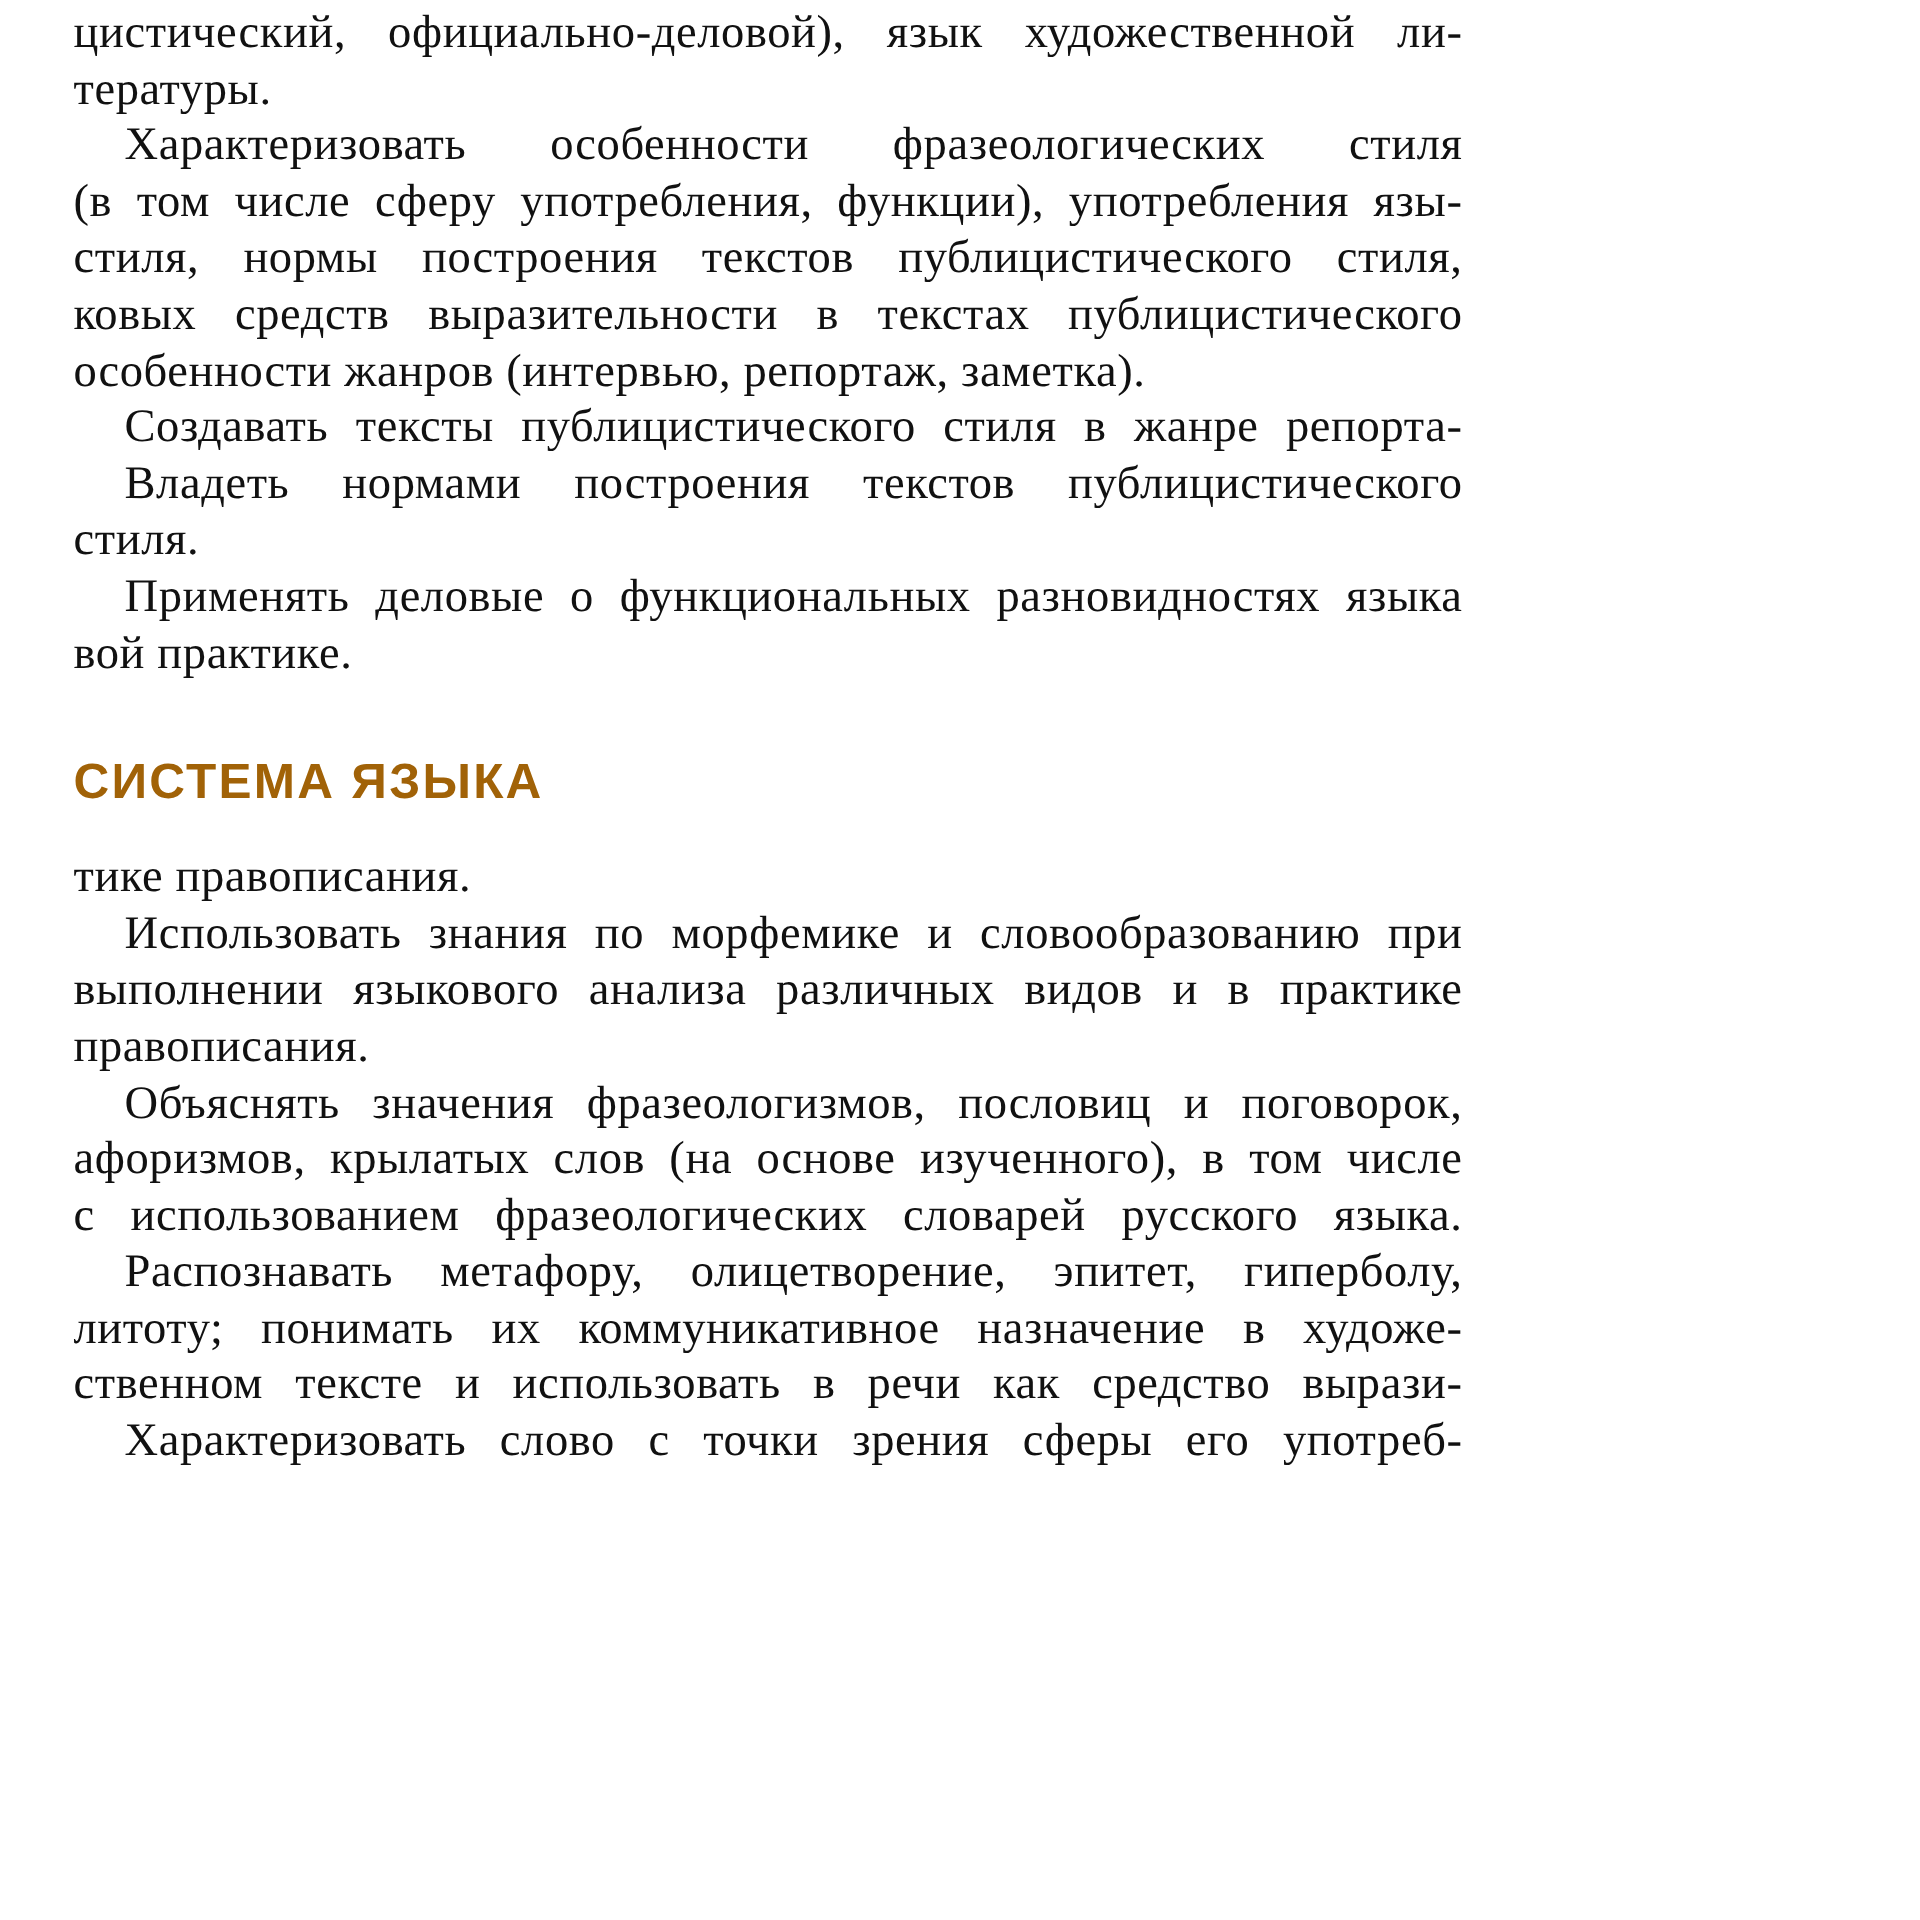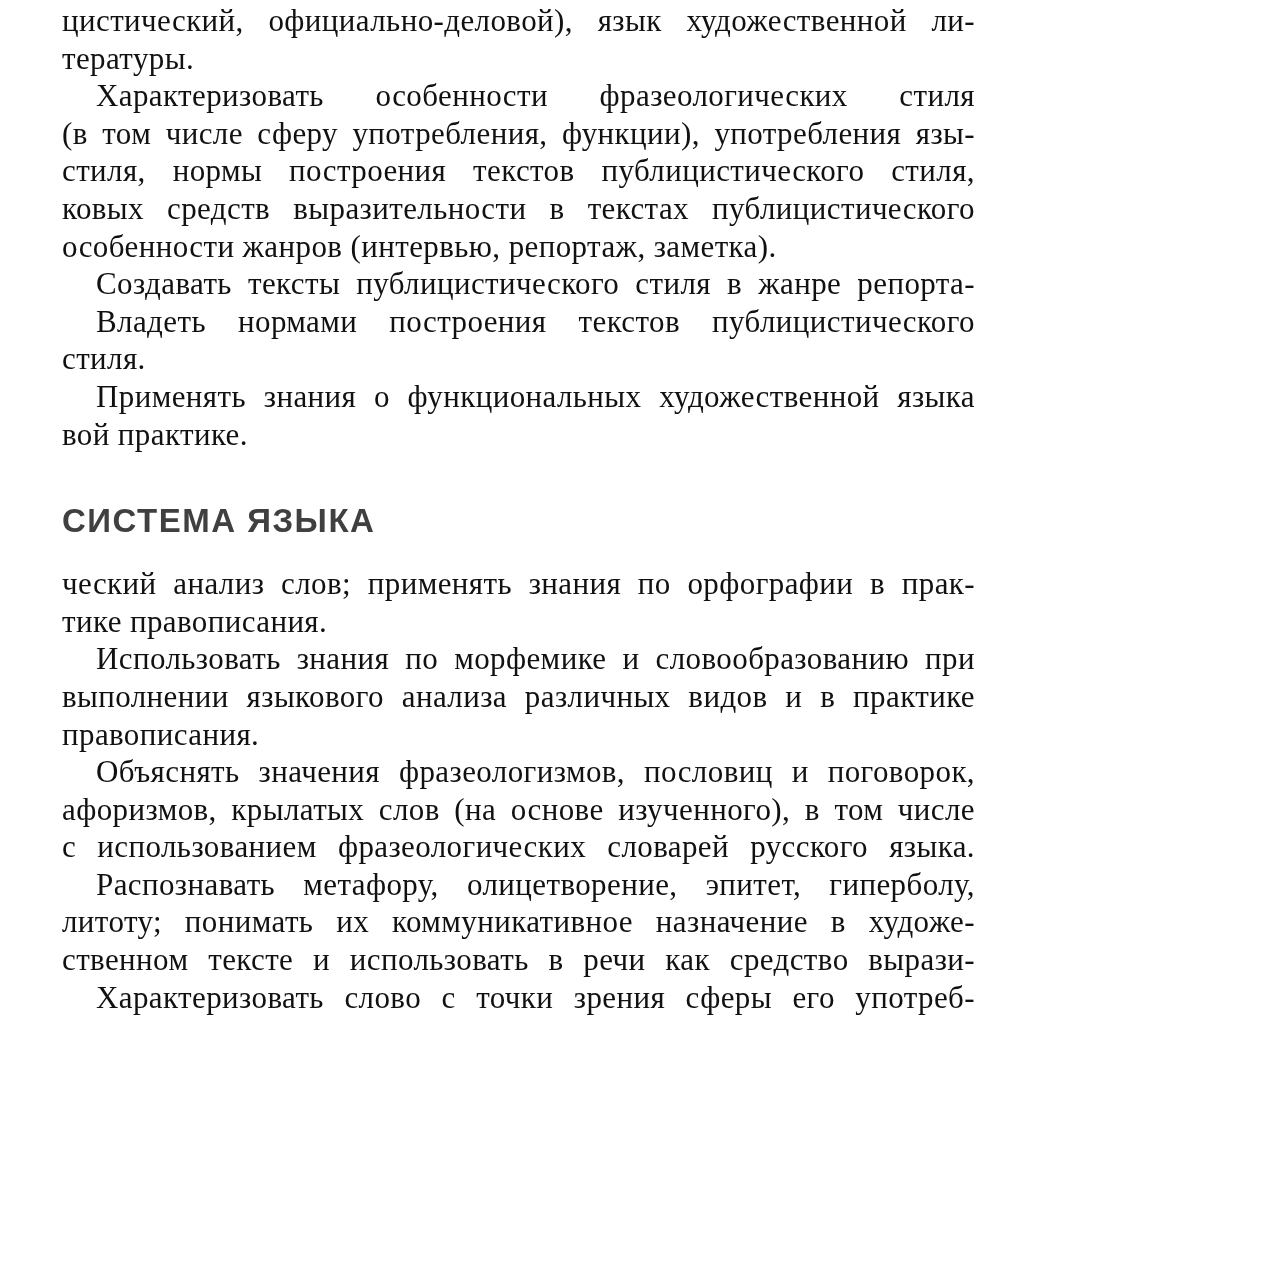"цистический, официально-деловой), язык" .page { padding: 2px 117px 0 62px -> 2px 117px 0 49px }
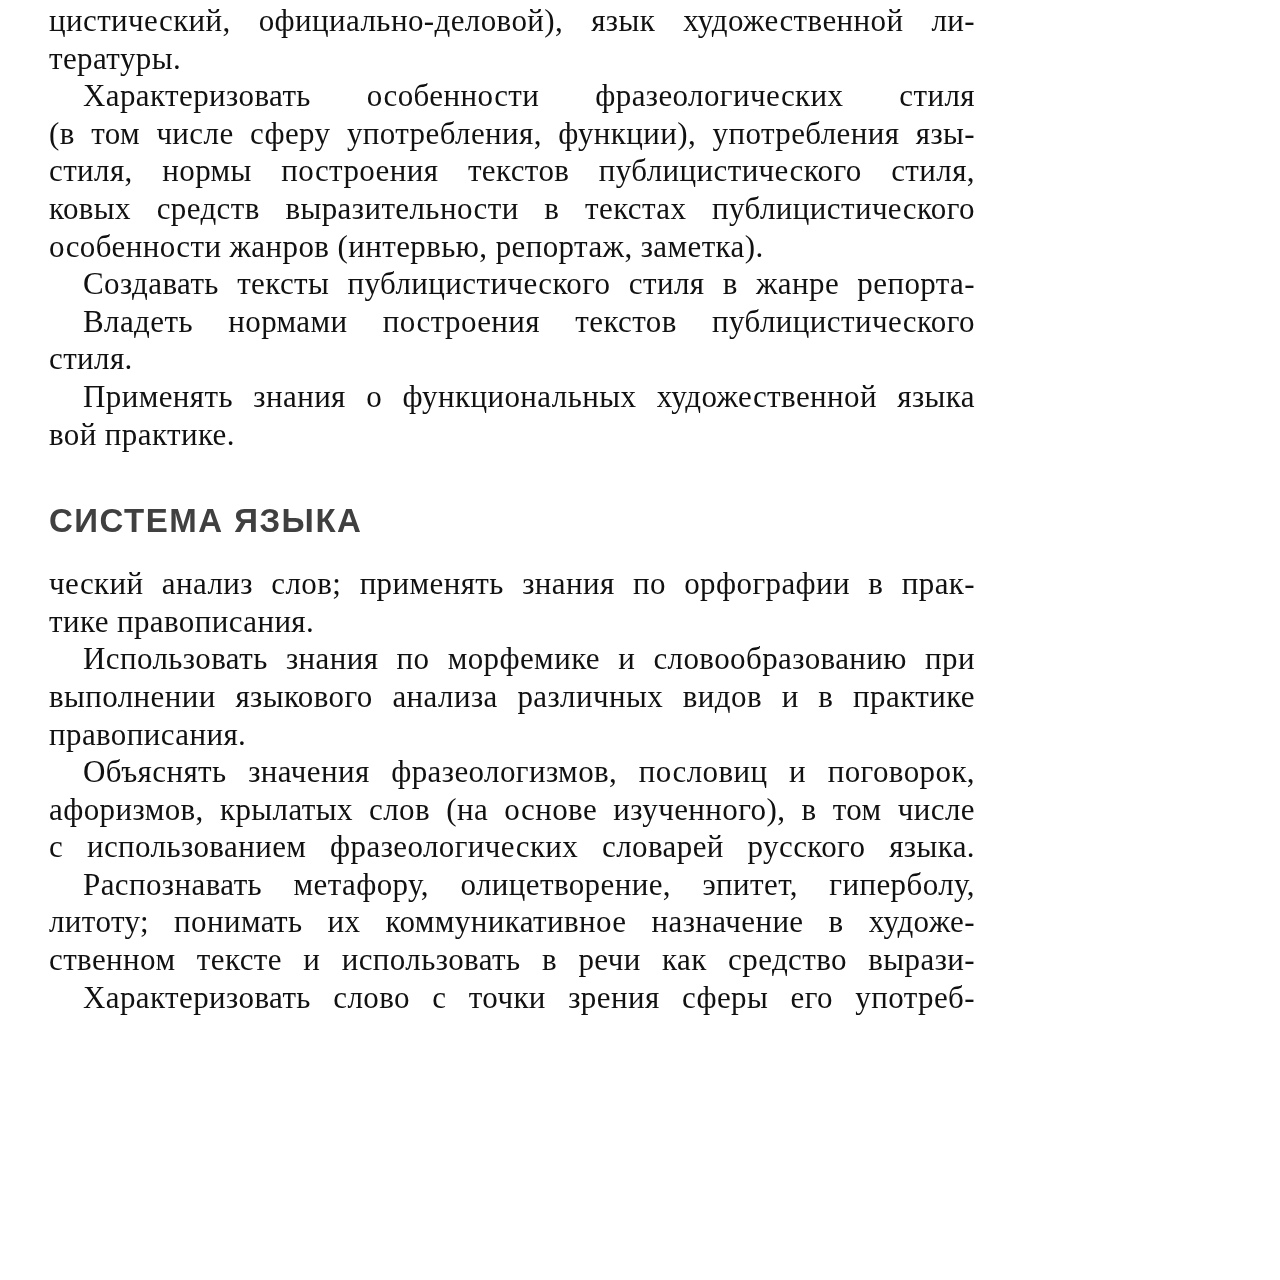"Применять знания о функциональных" div.line { text: знания о функциональных художественной -> деловые о функциональных разновидностях }
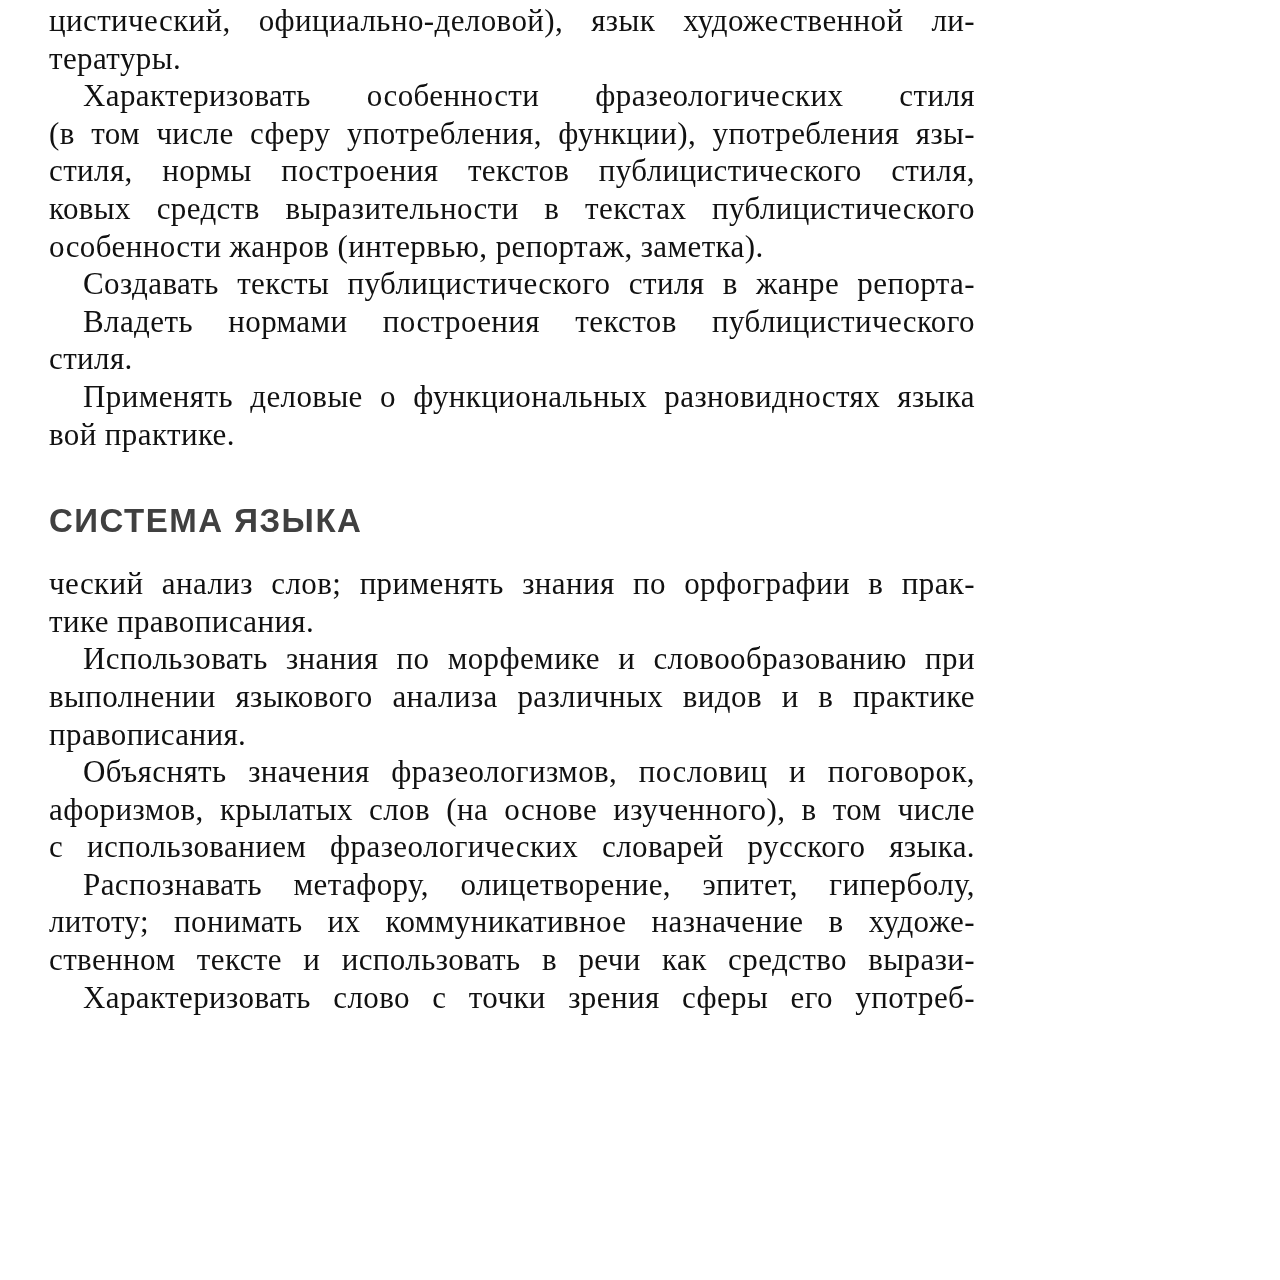"СИСТЕМА ЯЗЫКА" .section-heading { color: #404040 -> #a16207 }
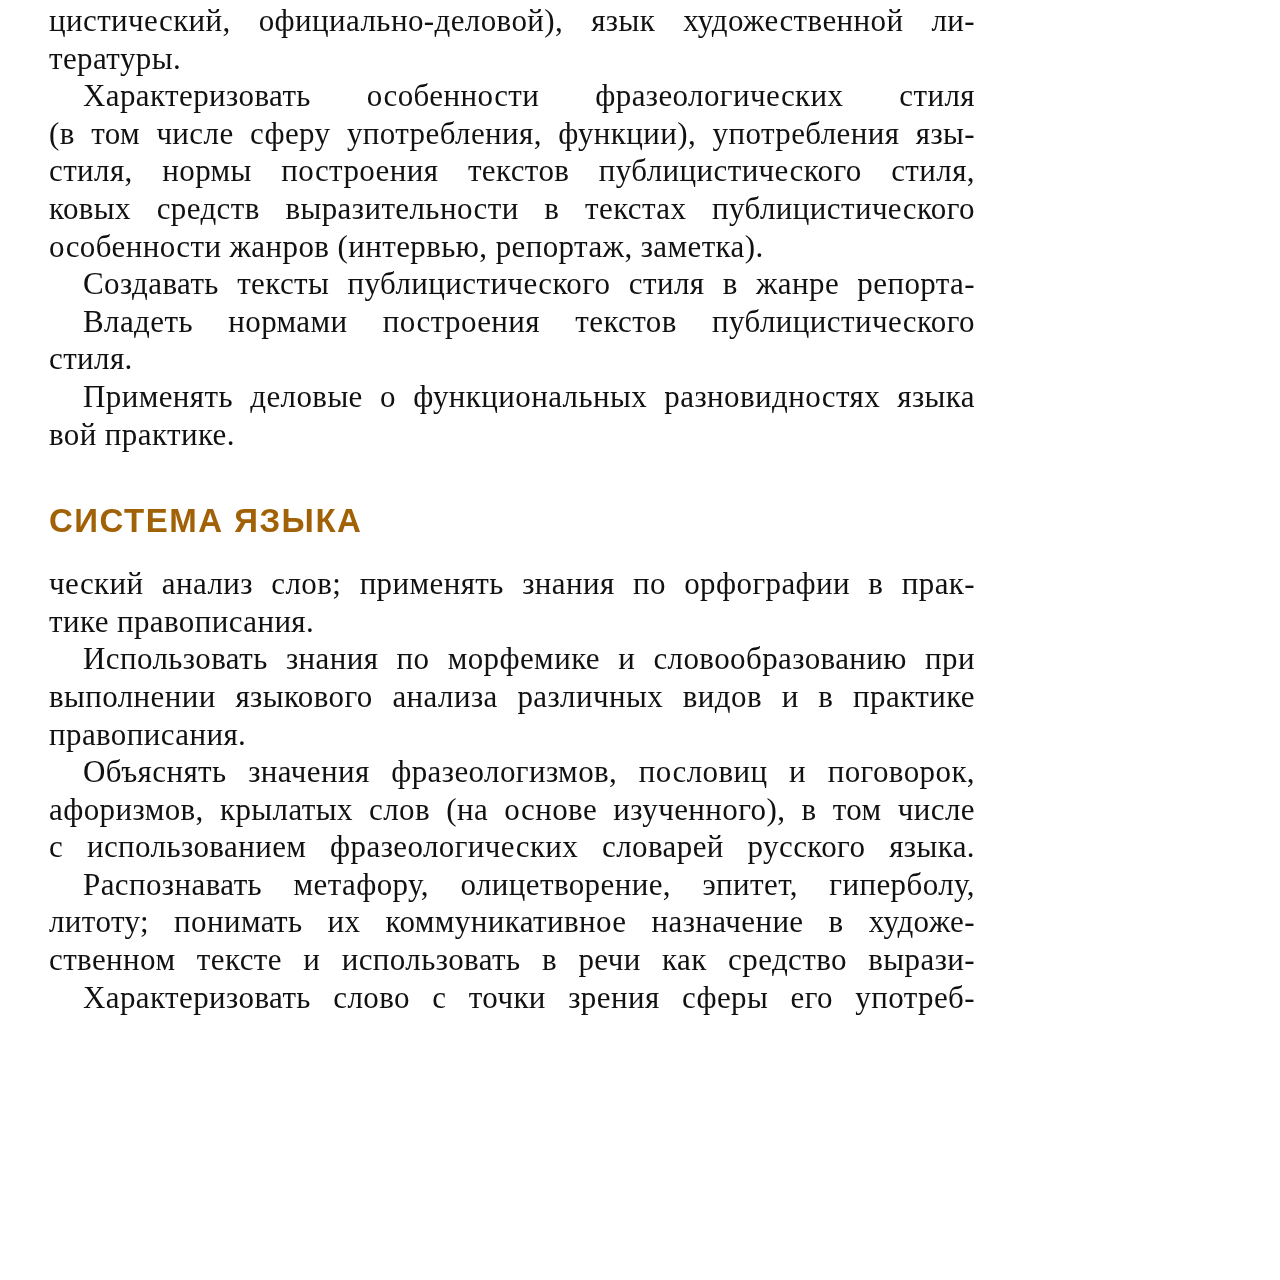"ческий анализ слов; применять знания" div.line { html: <div>ческий анализ слов; применять знания по орфографии в прак-</div> -> none }
